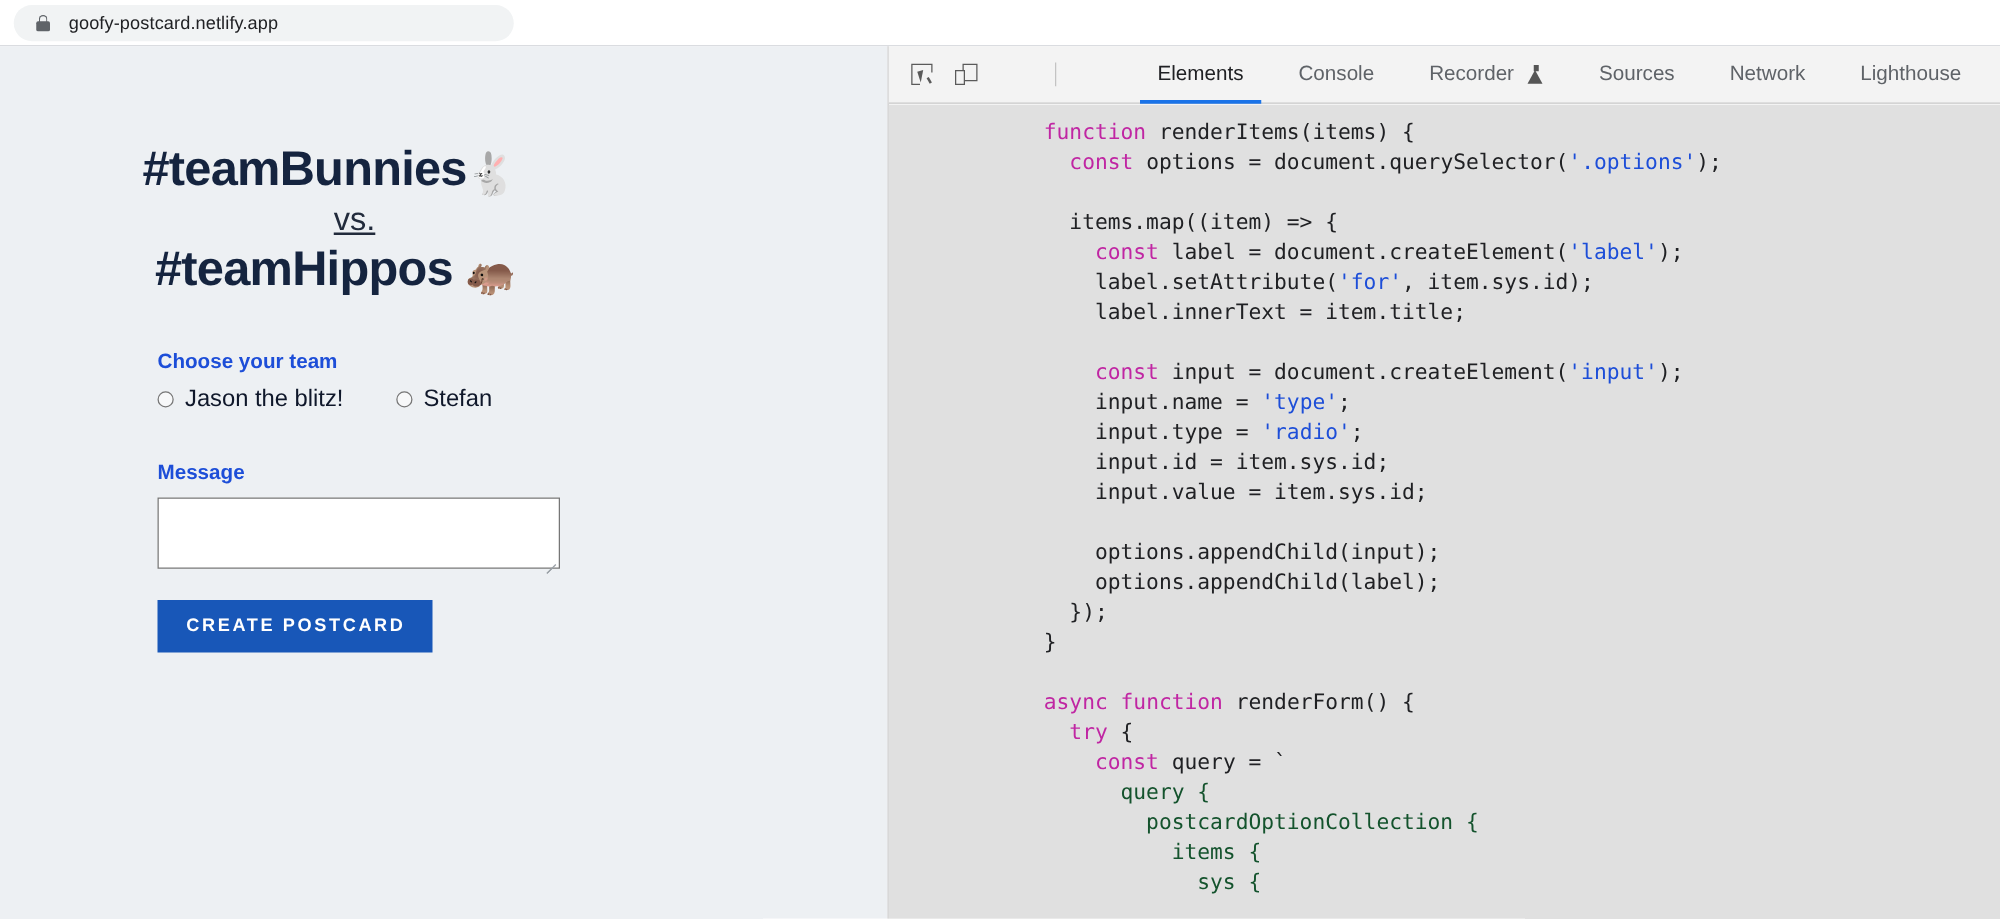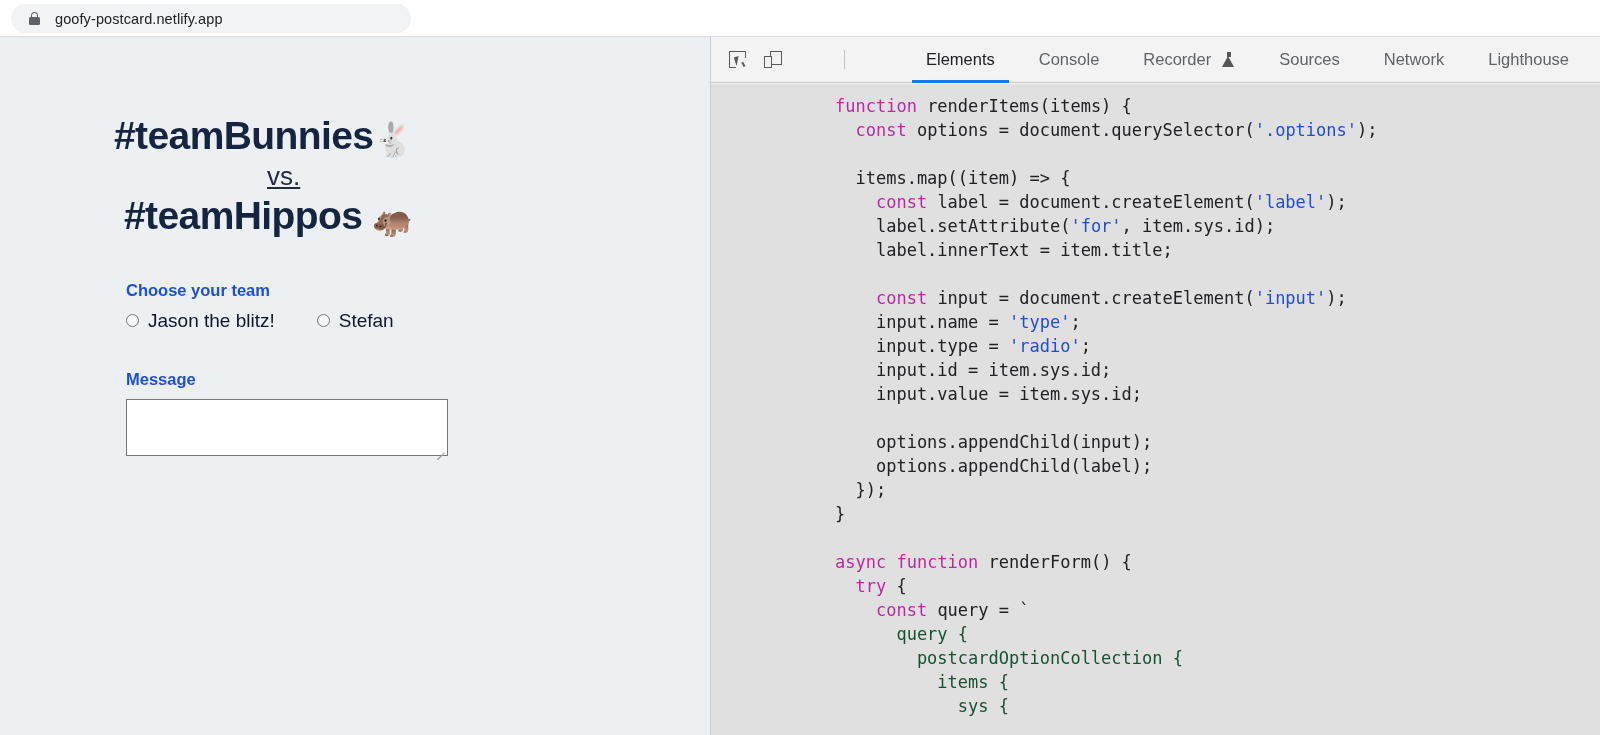"CREATE POSTCARD" button.cta-button { html: none -> <button>CREATE POSTCARD</button> }
